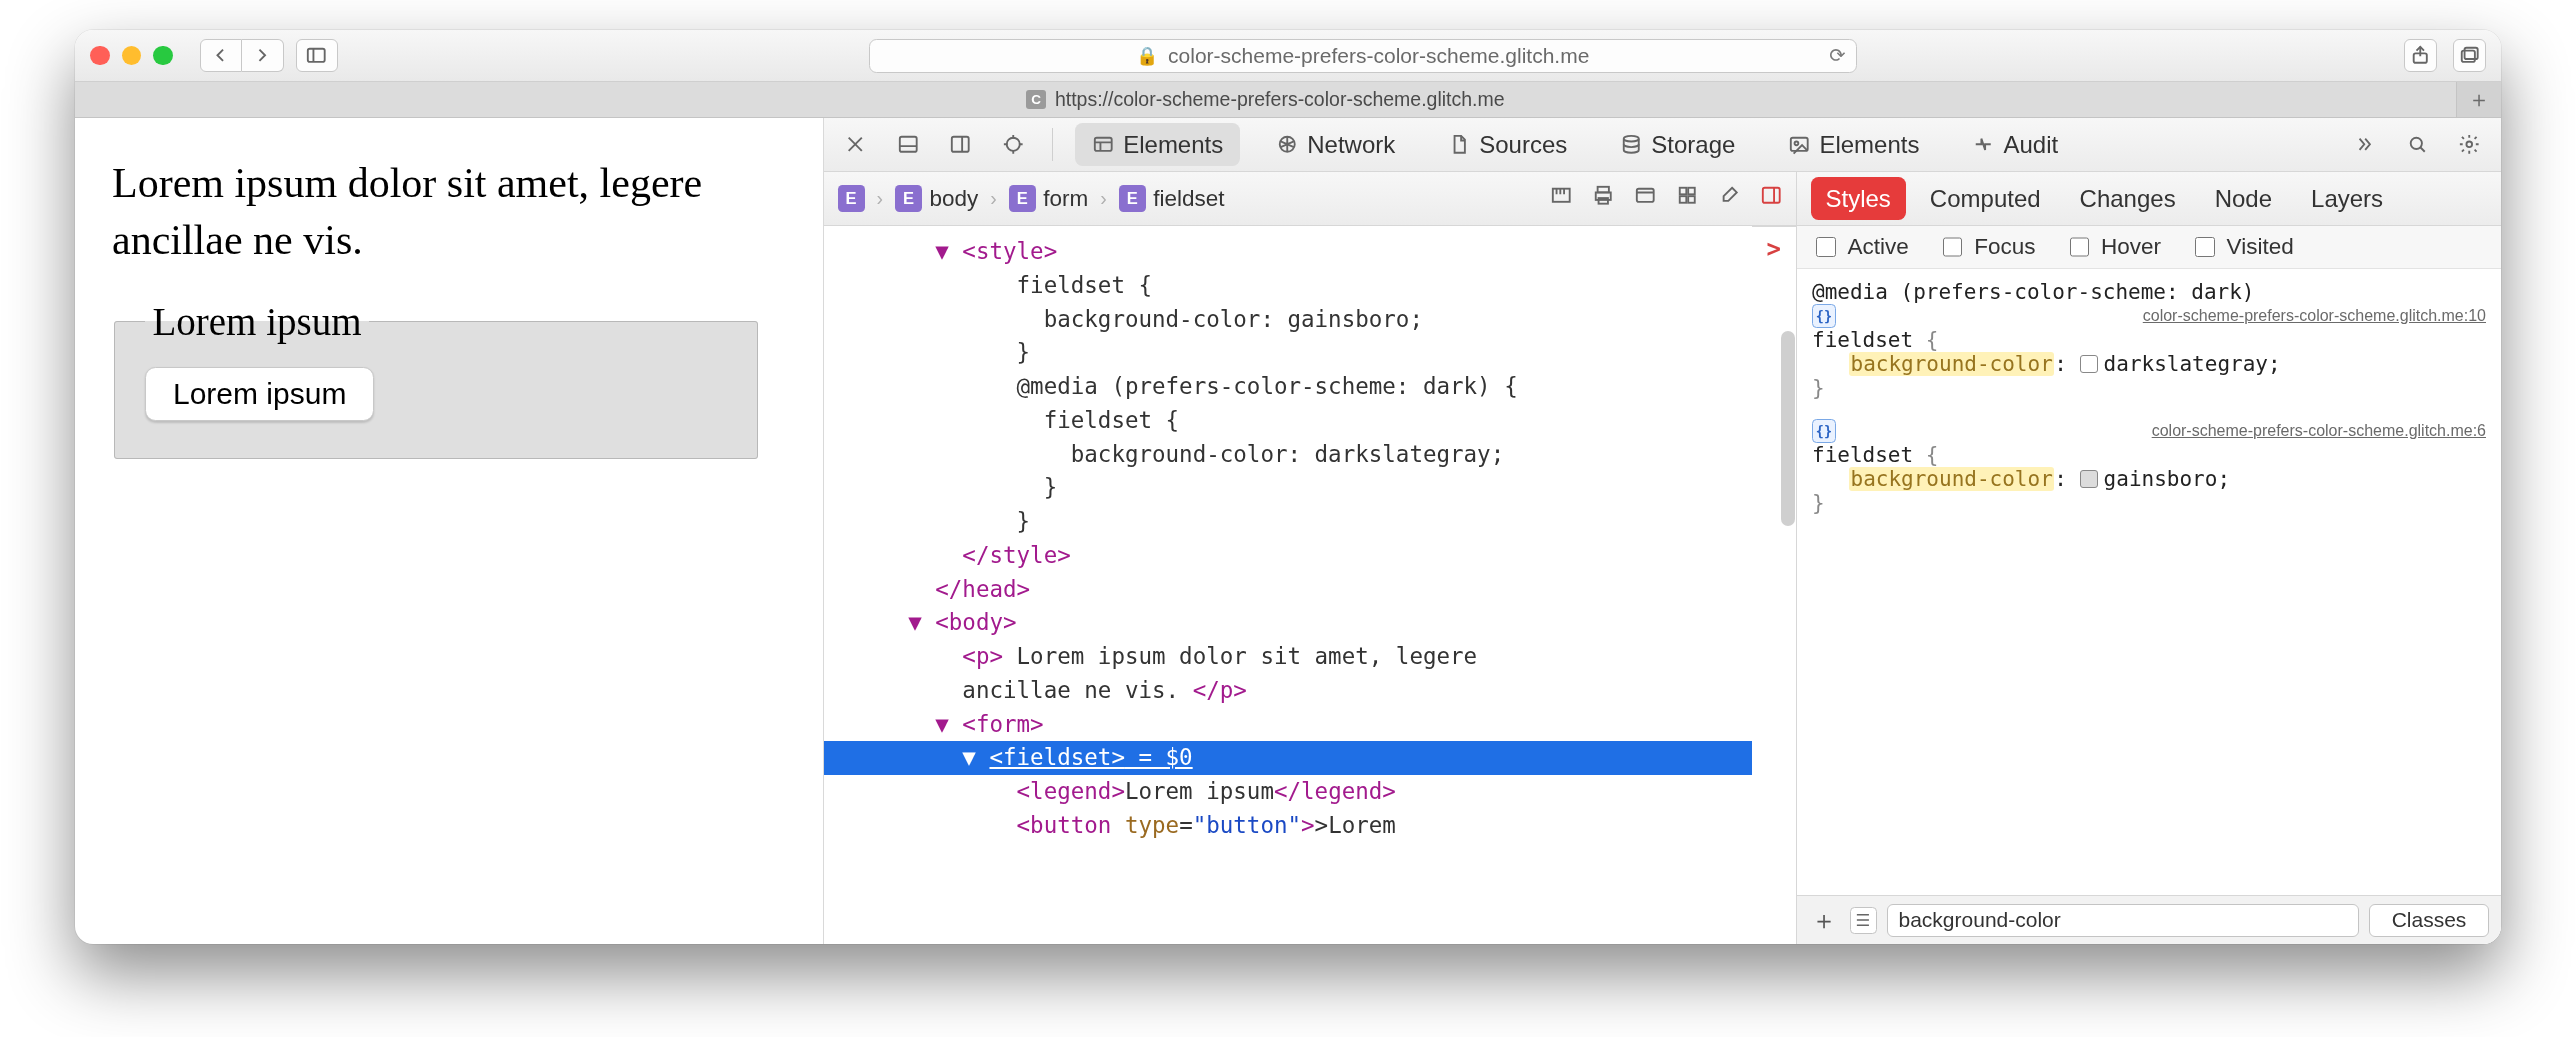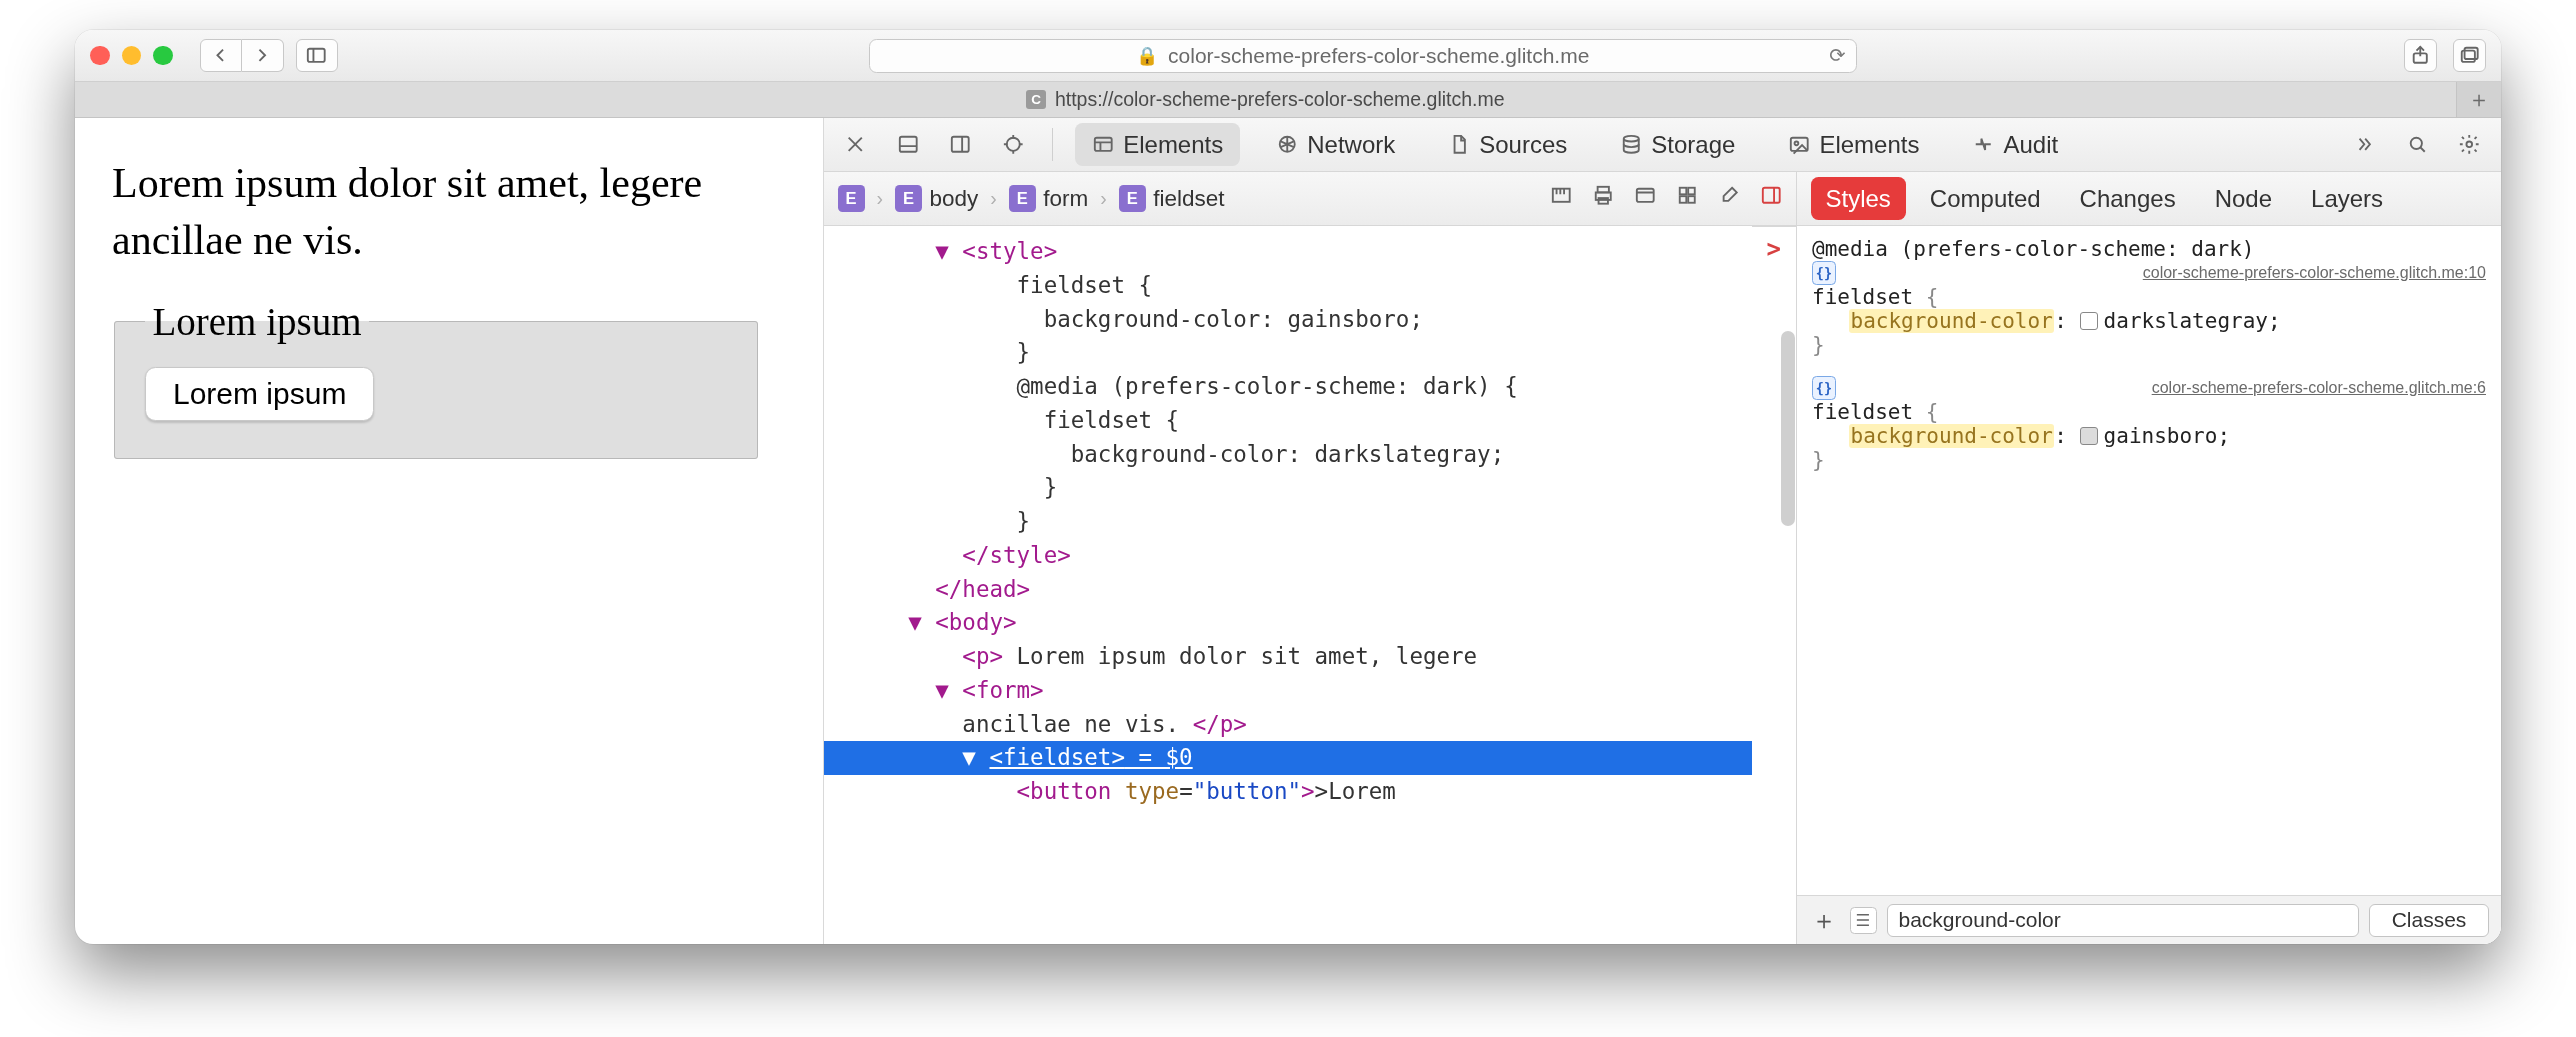"Active" div.pseudo-row { html: none -> <div> <label> <input> <span>Active</span> </label> <label> <input> <span>Focus</span> </label> <label> <input> <span>Hover</span> </label> <label> <input> <span>Visited</span> </label> </div> }
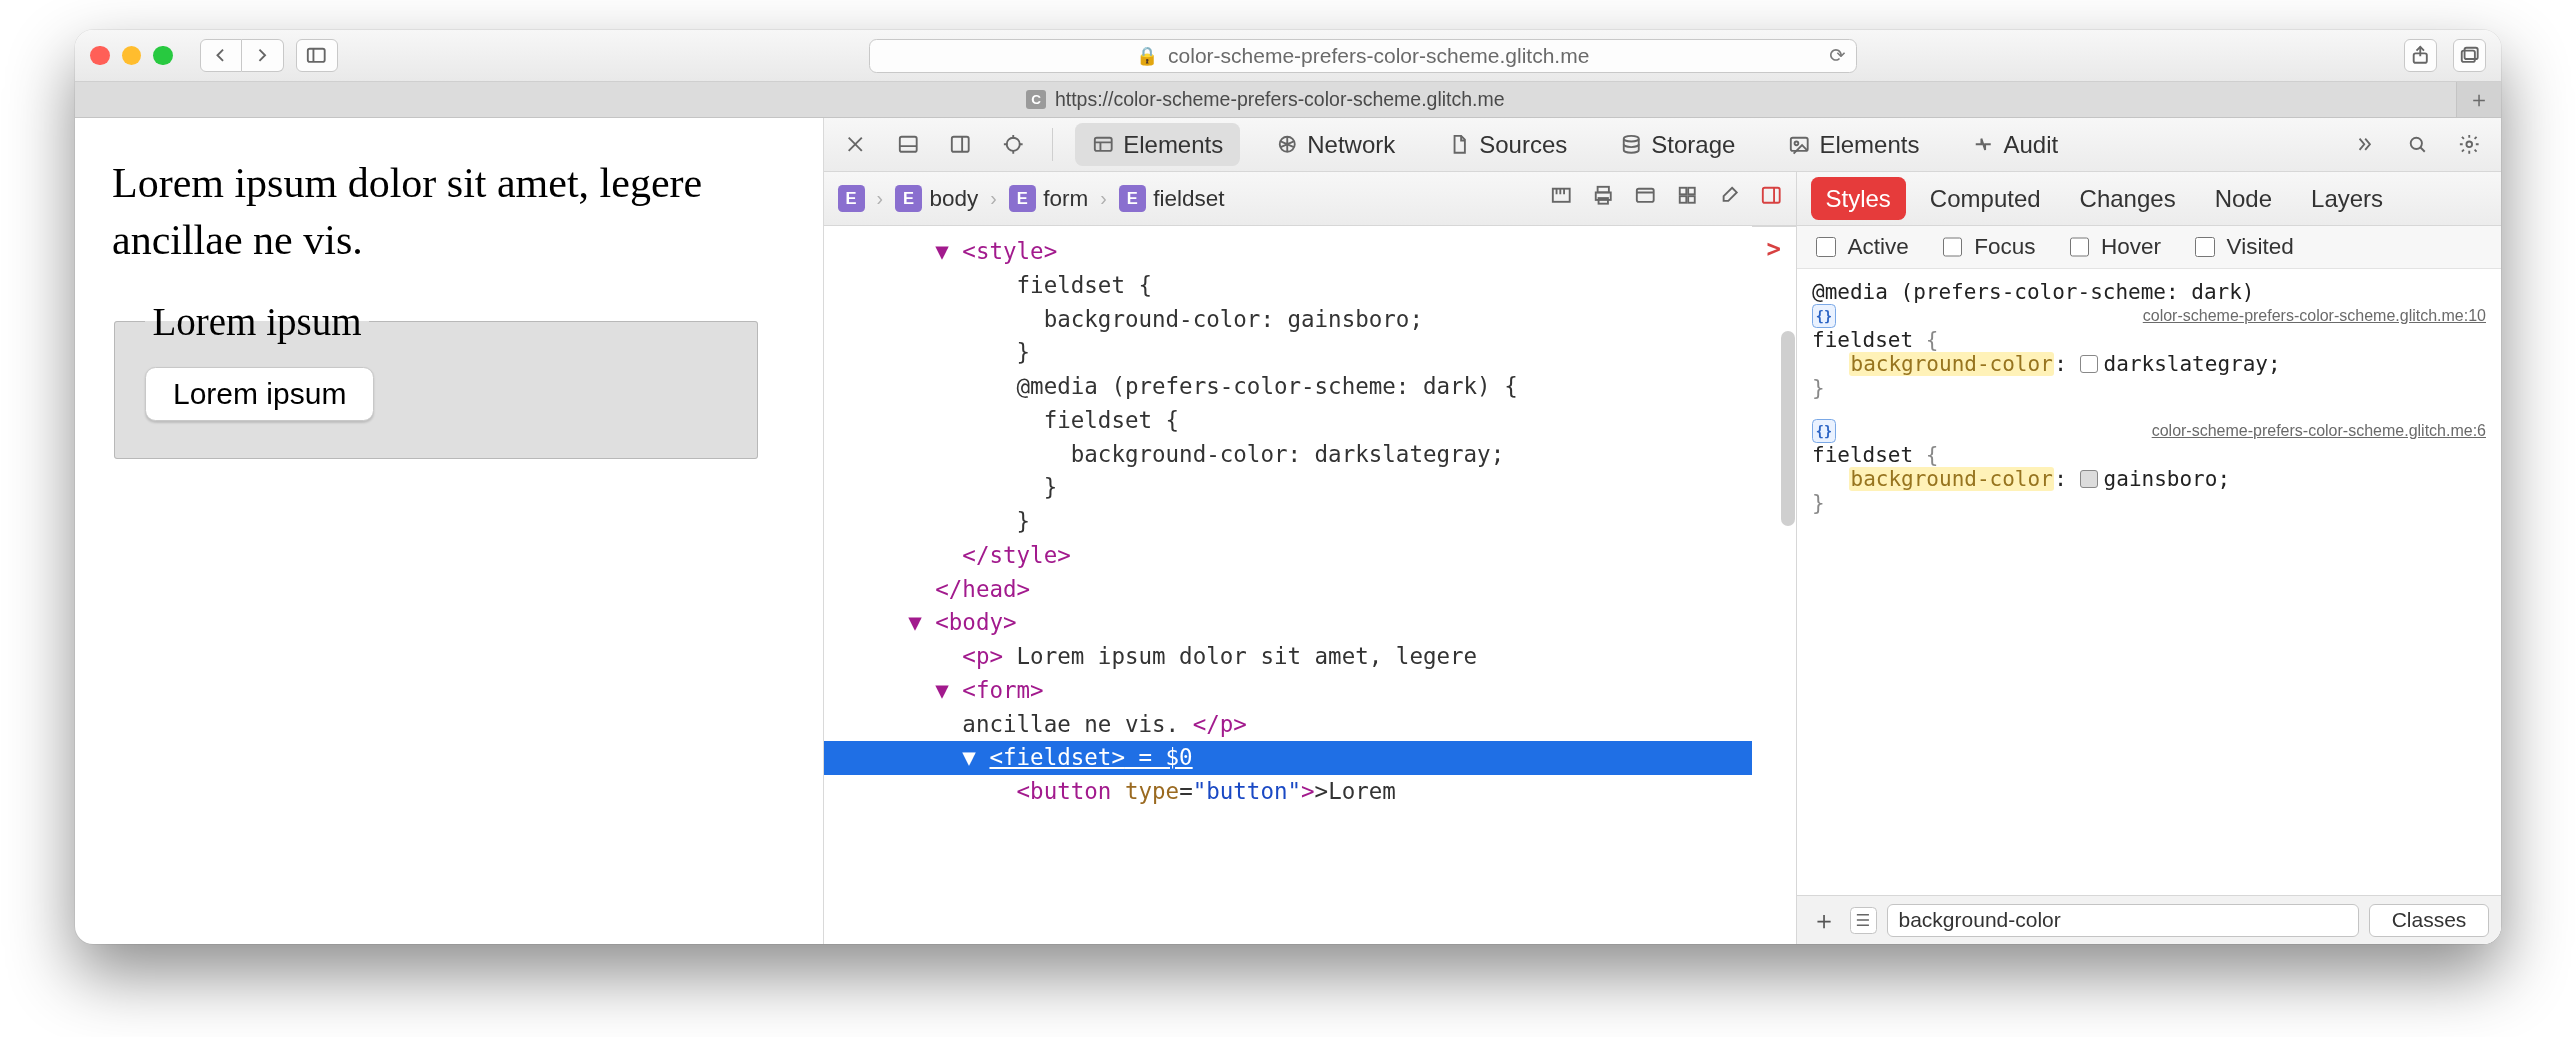"▼ <form>" div.ln { order: before "ancillae ne vis. </p>" -> after "ancillae ne vis. </p>" }
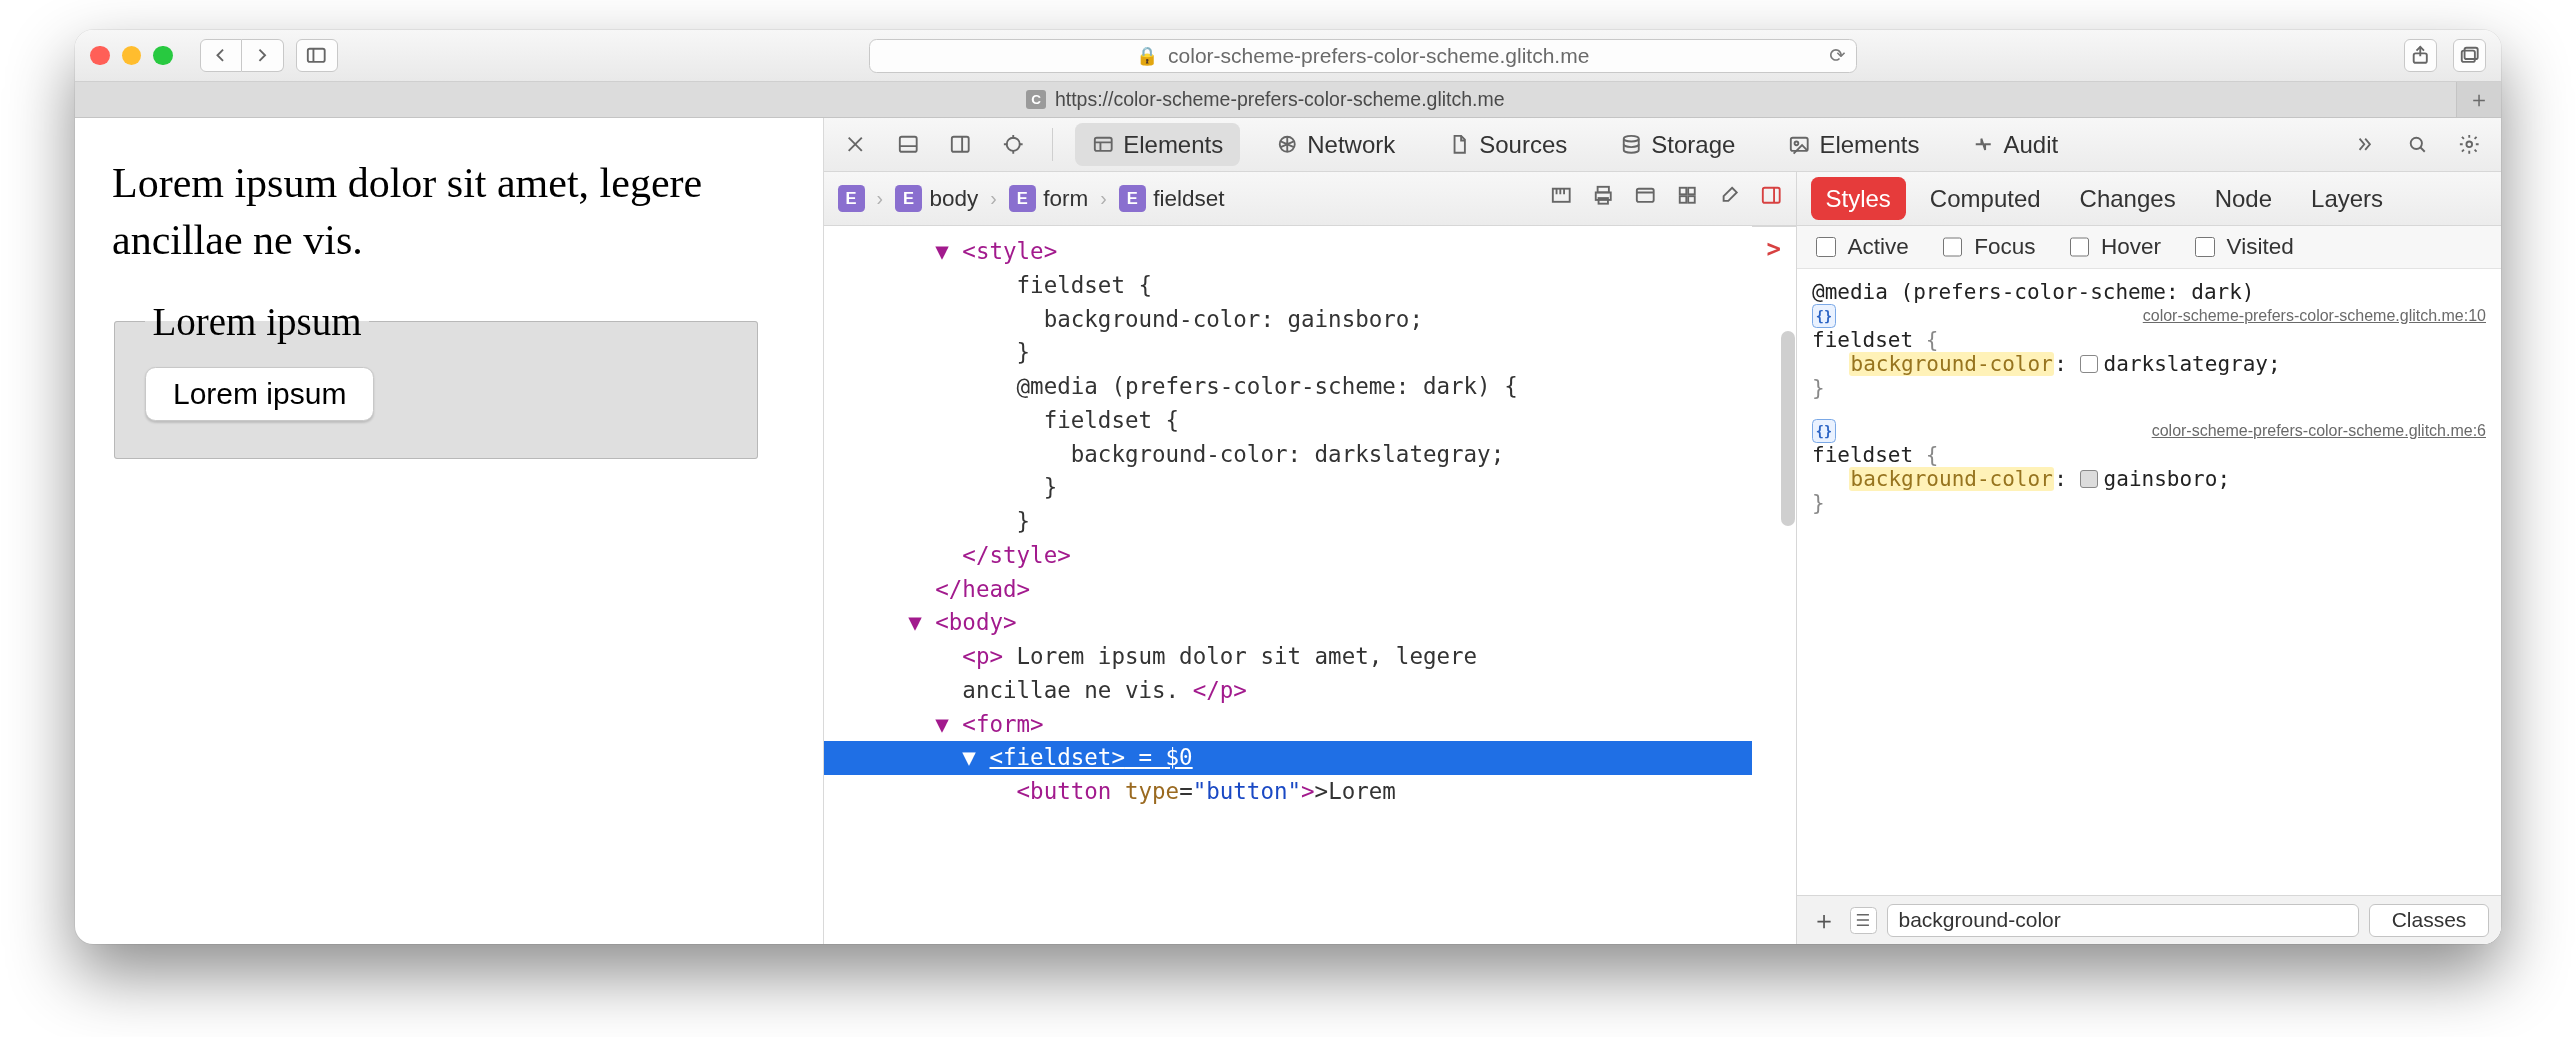"<legend>Lorem ipsum</legend>" div.ln { html: none -> <div><span> &lt;legend&gt;</span><span>Lorem ipsum</span><span>&lt;/legend&gt;</span></div> }
